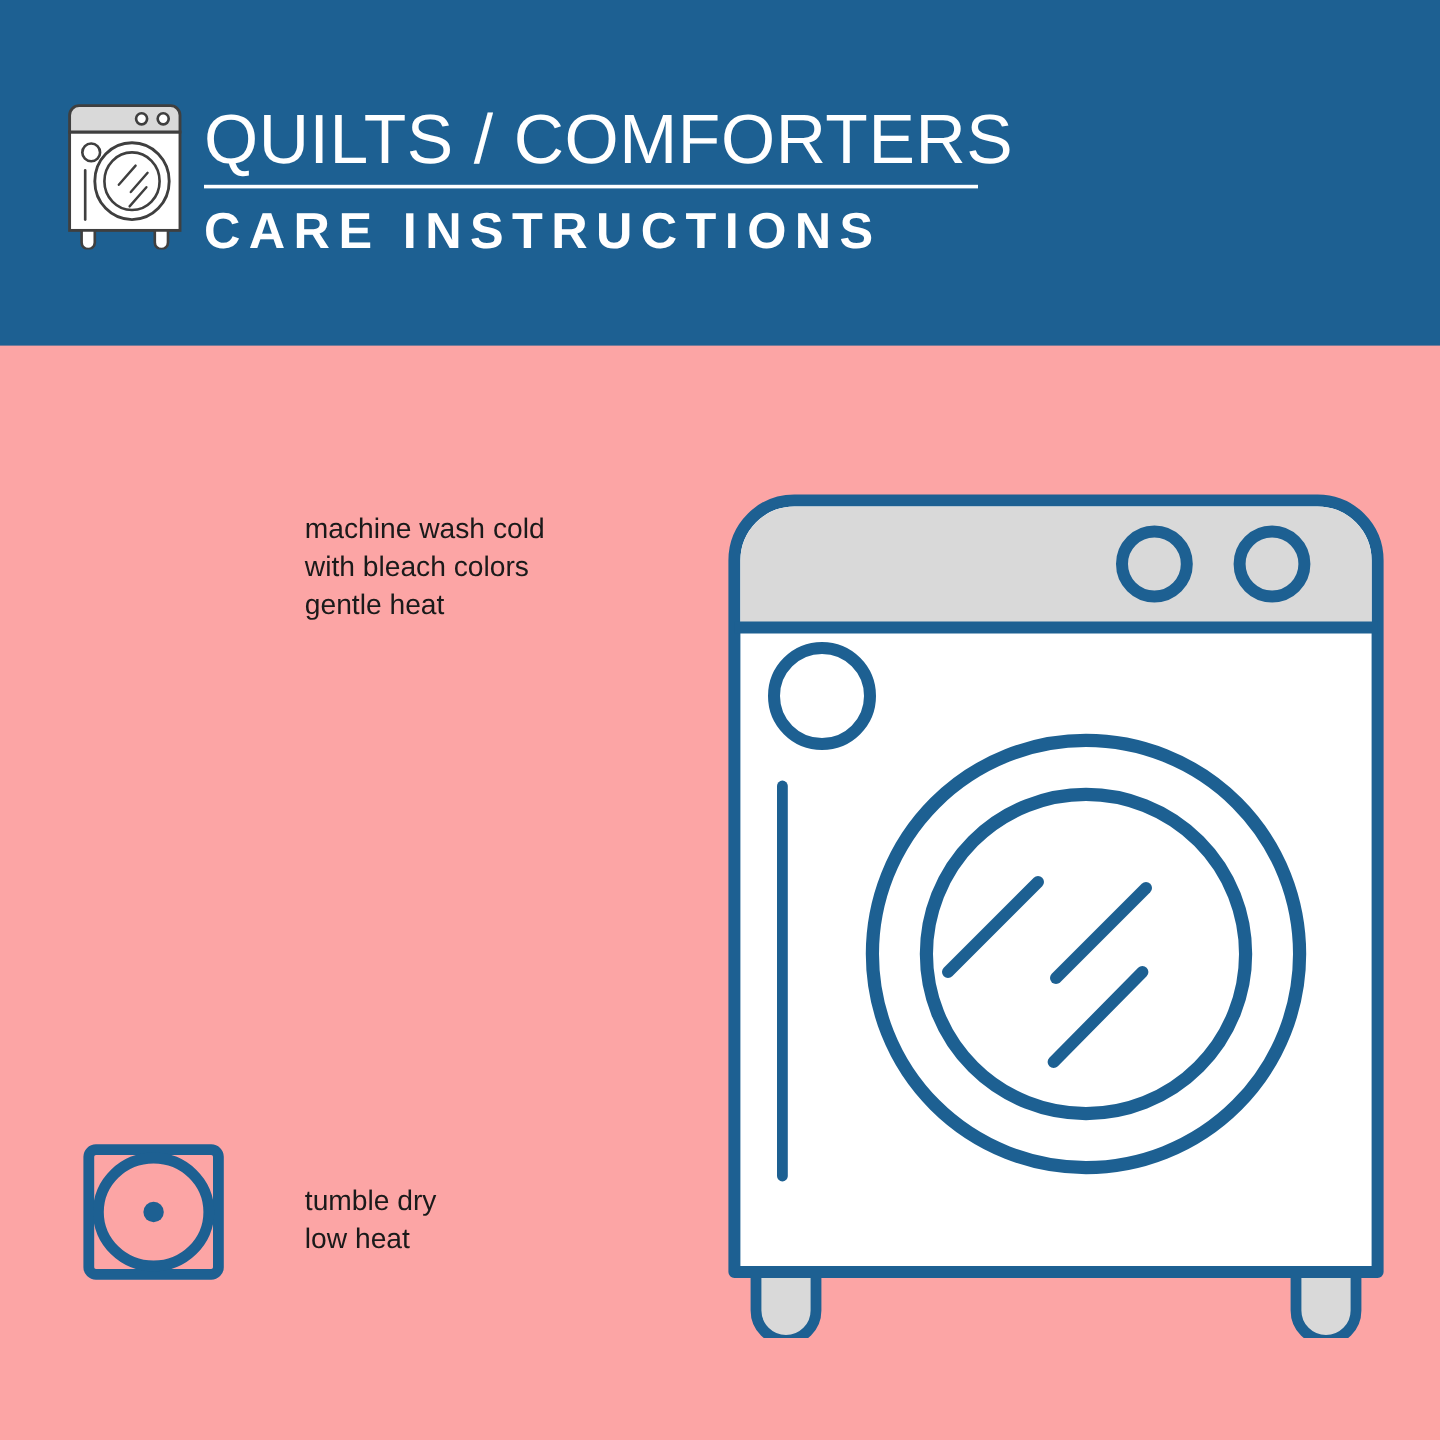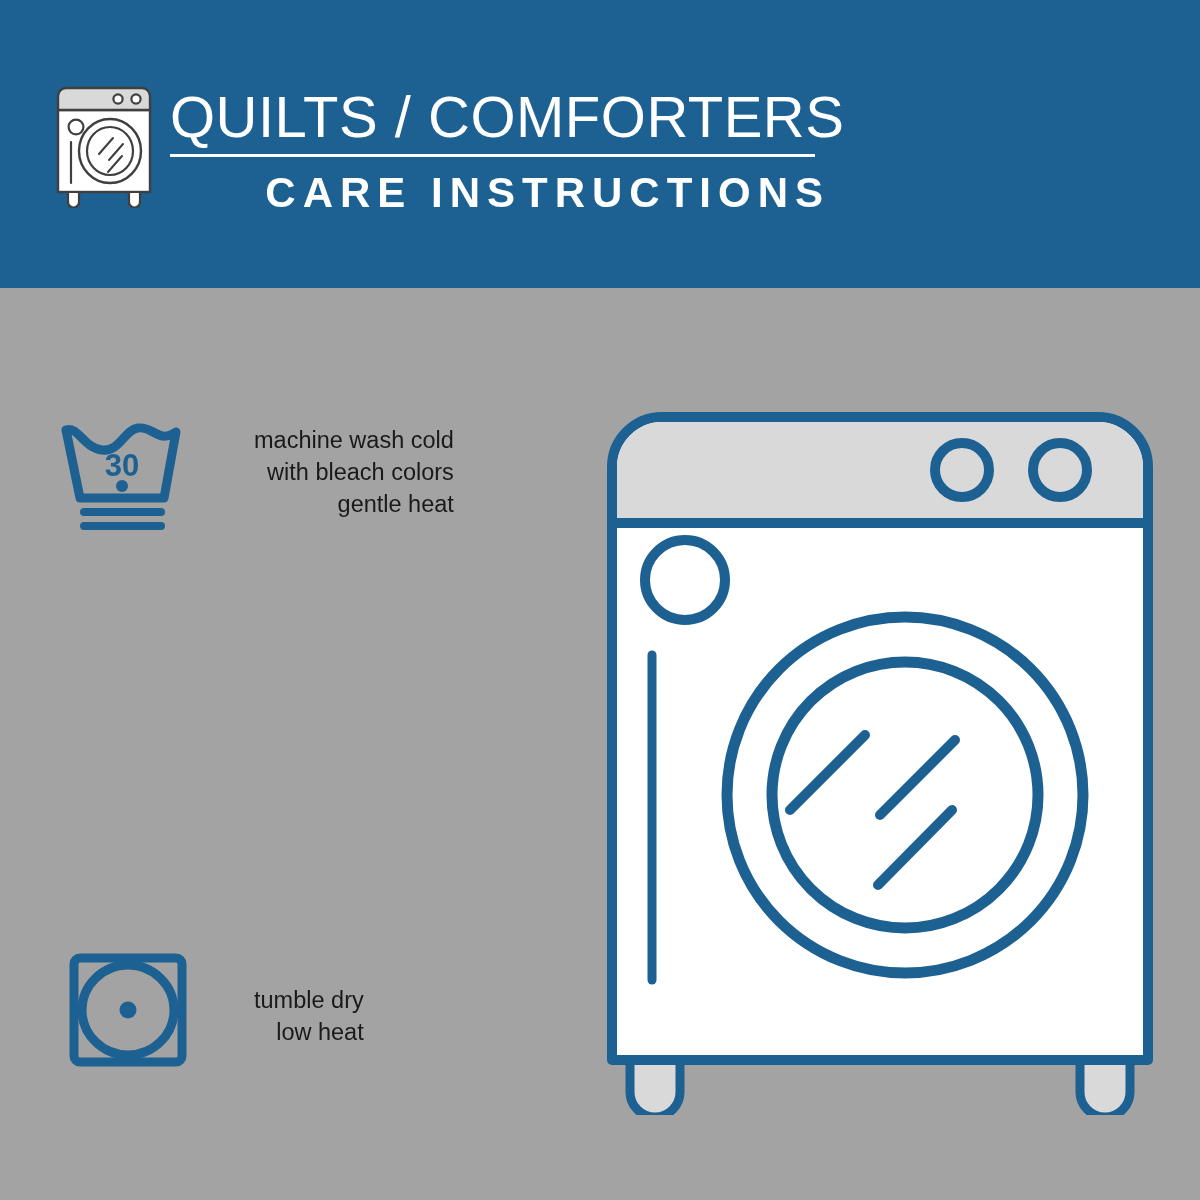"QUILTS / COMFORTERS" #page { background: #a3a3a3 -> #fca5a5; text-align: right -> none }
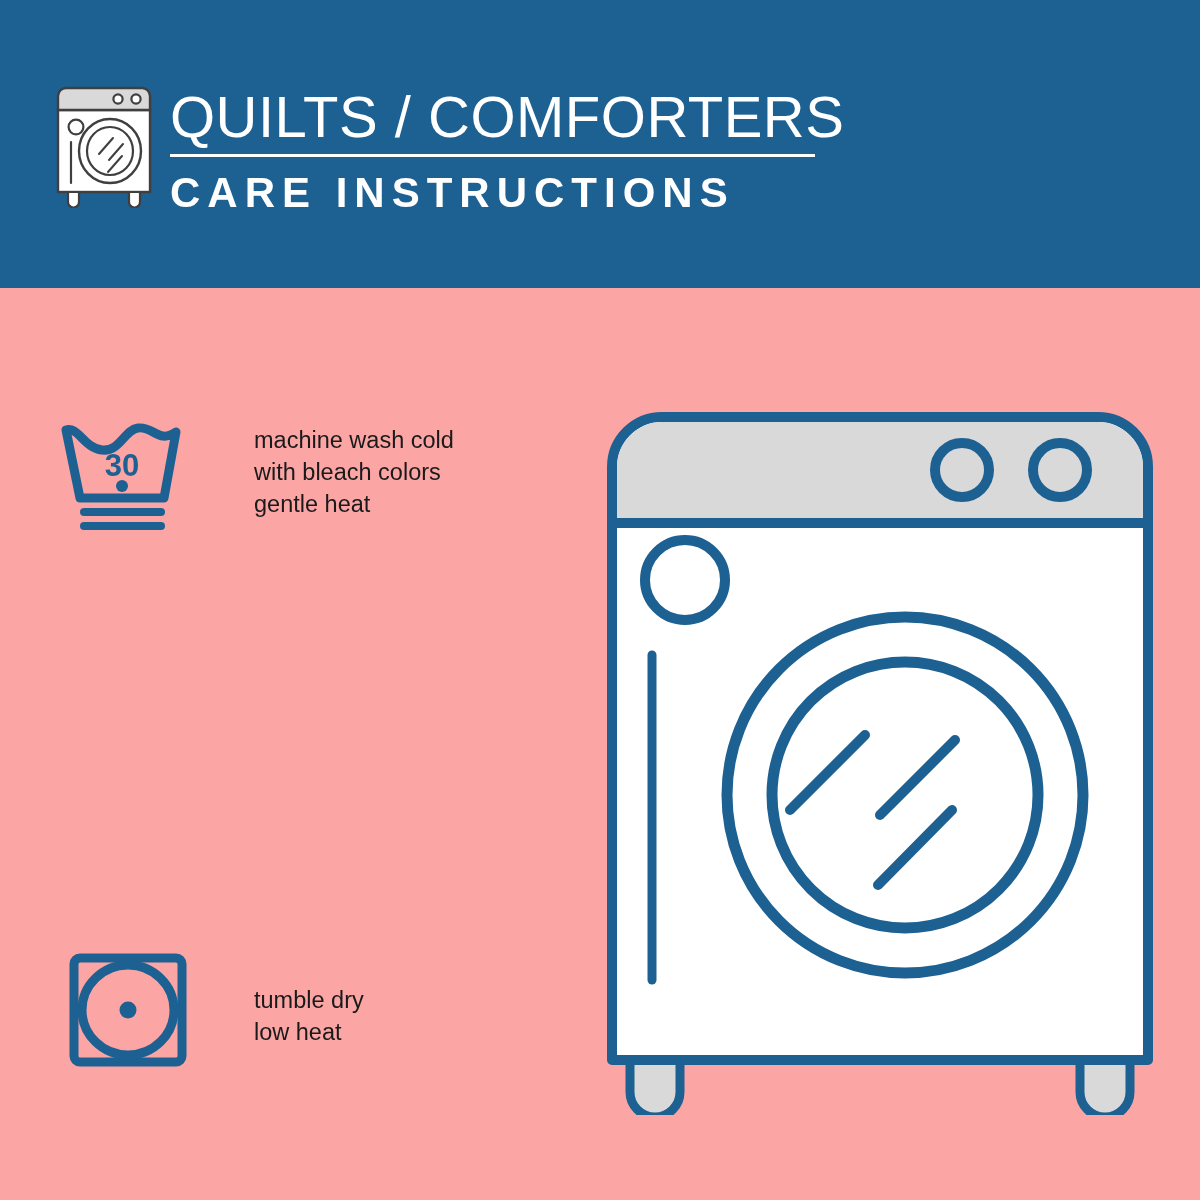"30" div.care-icon { html: <div> <svg> <path></path> <text>30</text> <circle></circle> <rect></rect> <rect></rect> </svg> </div> -> none }
